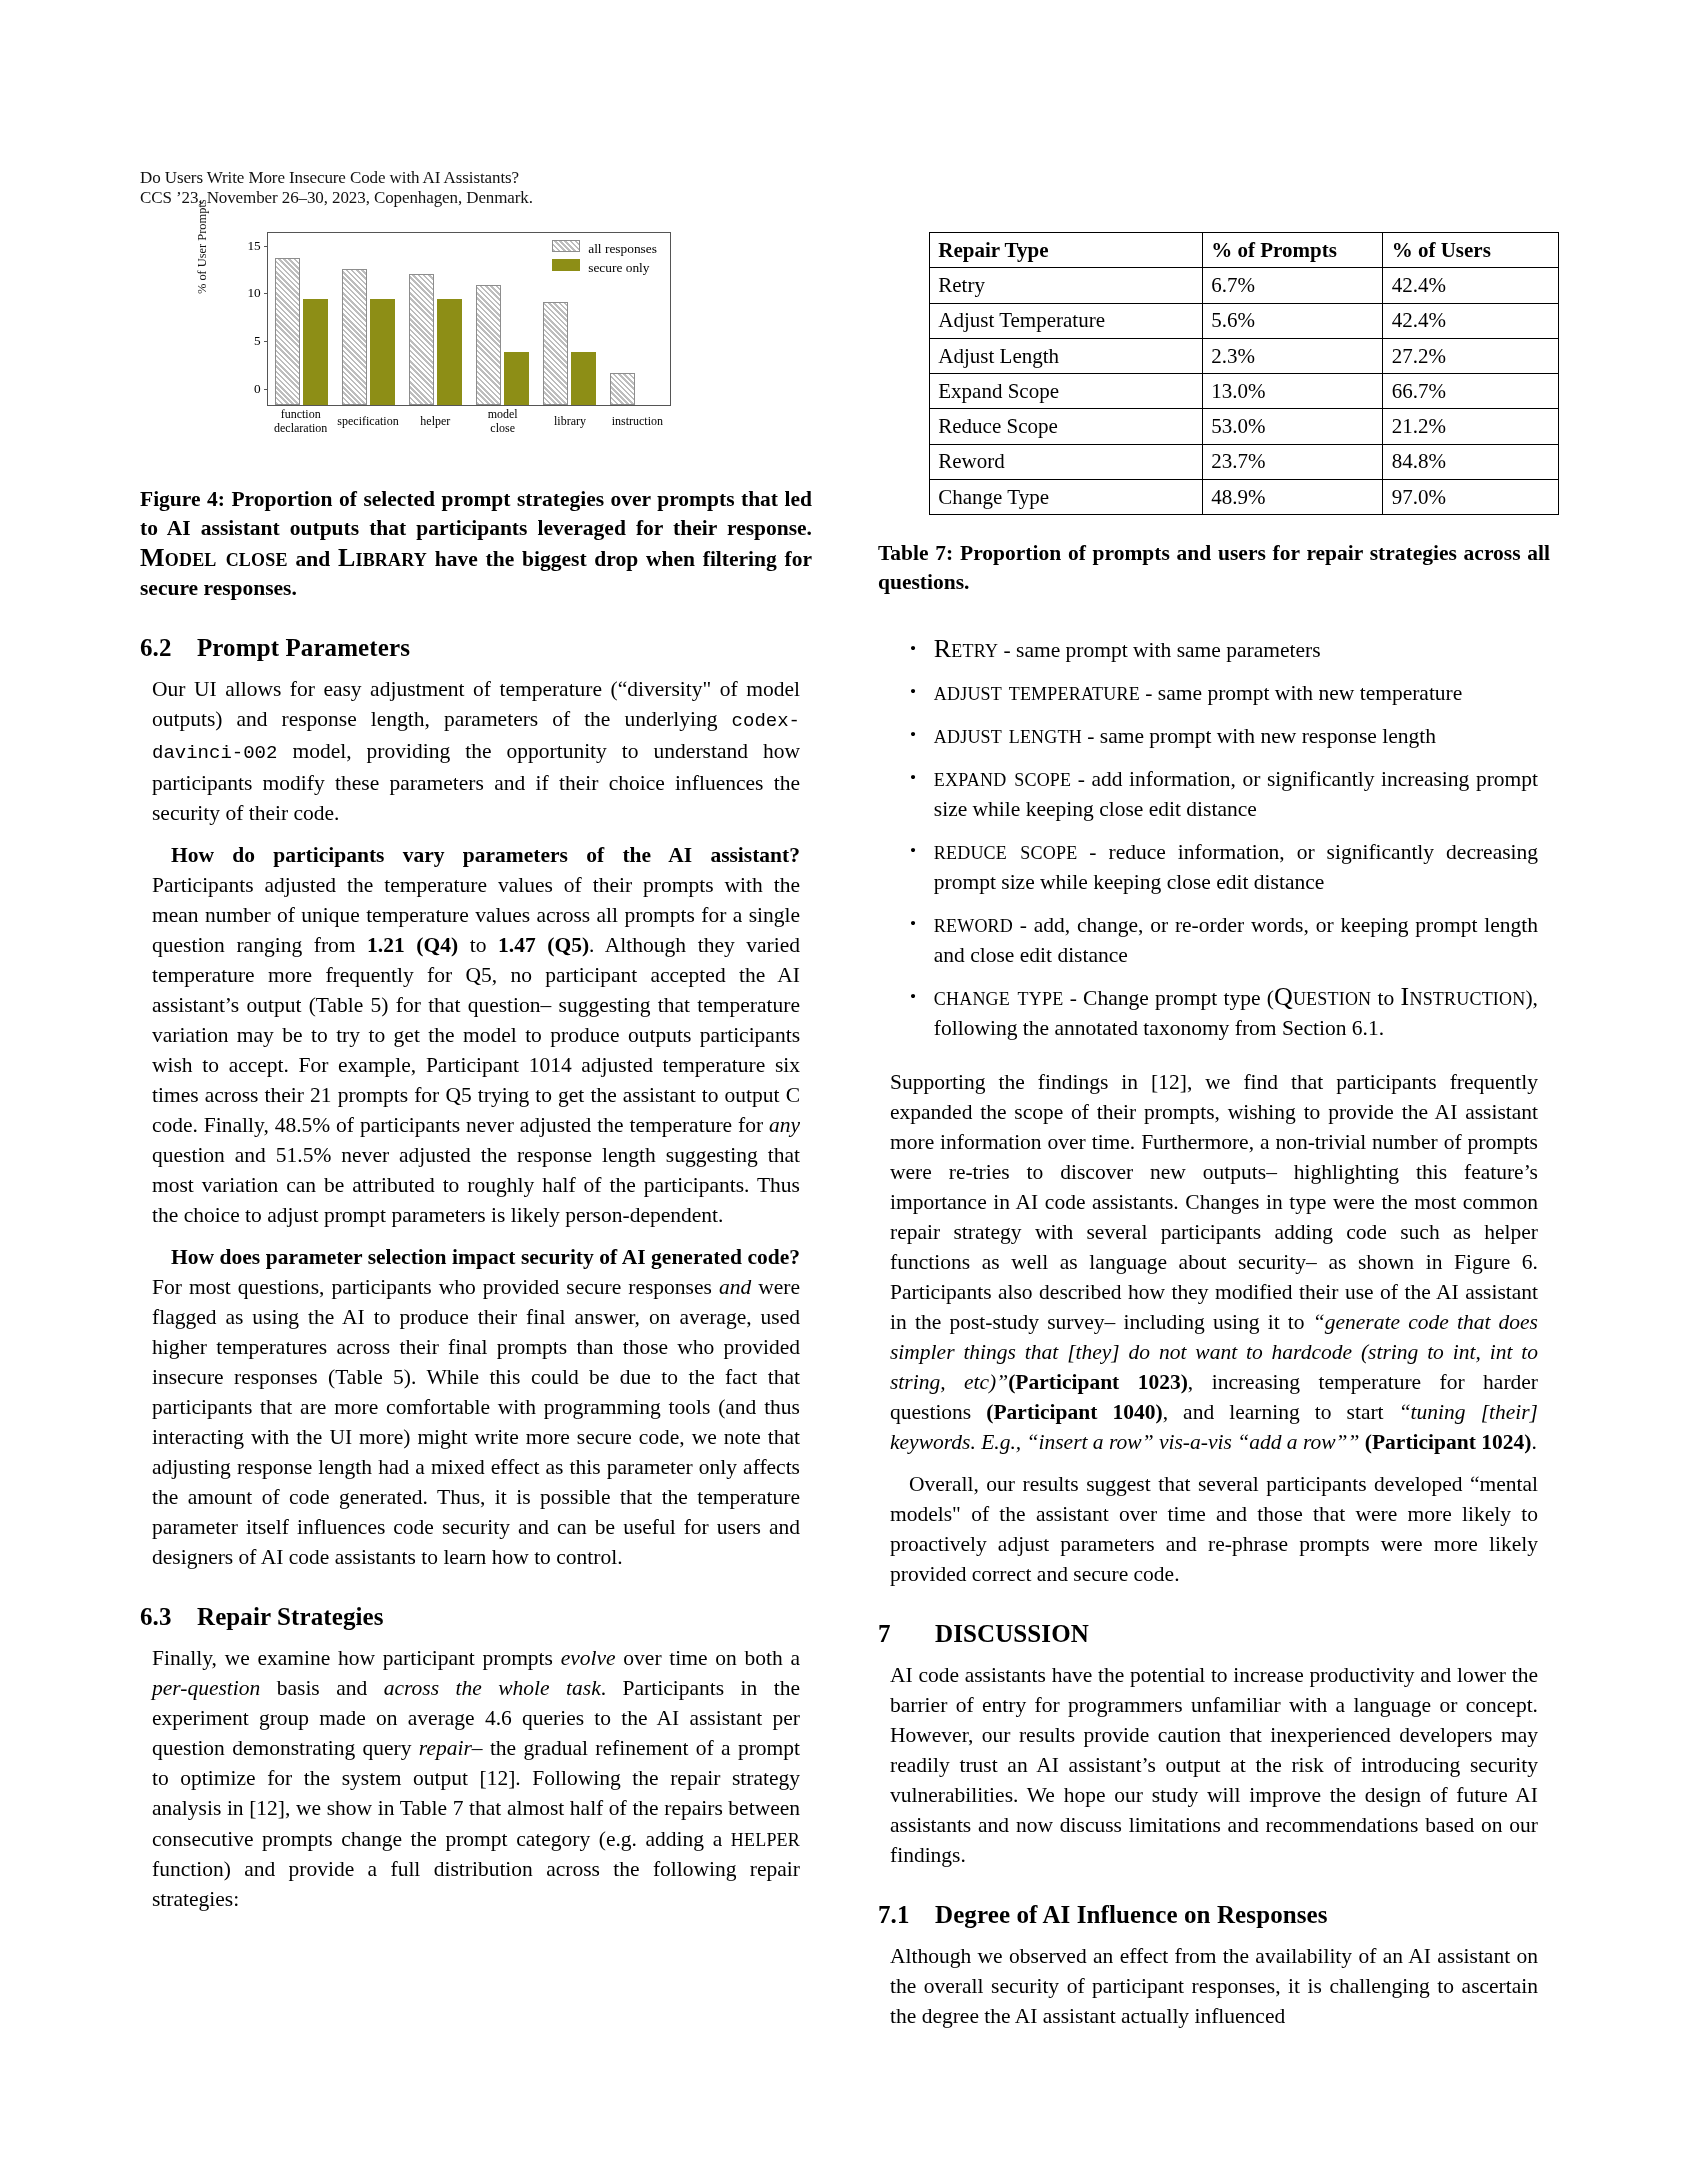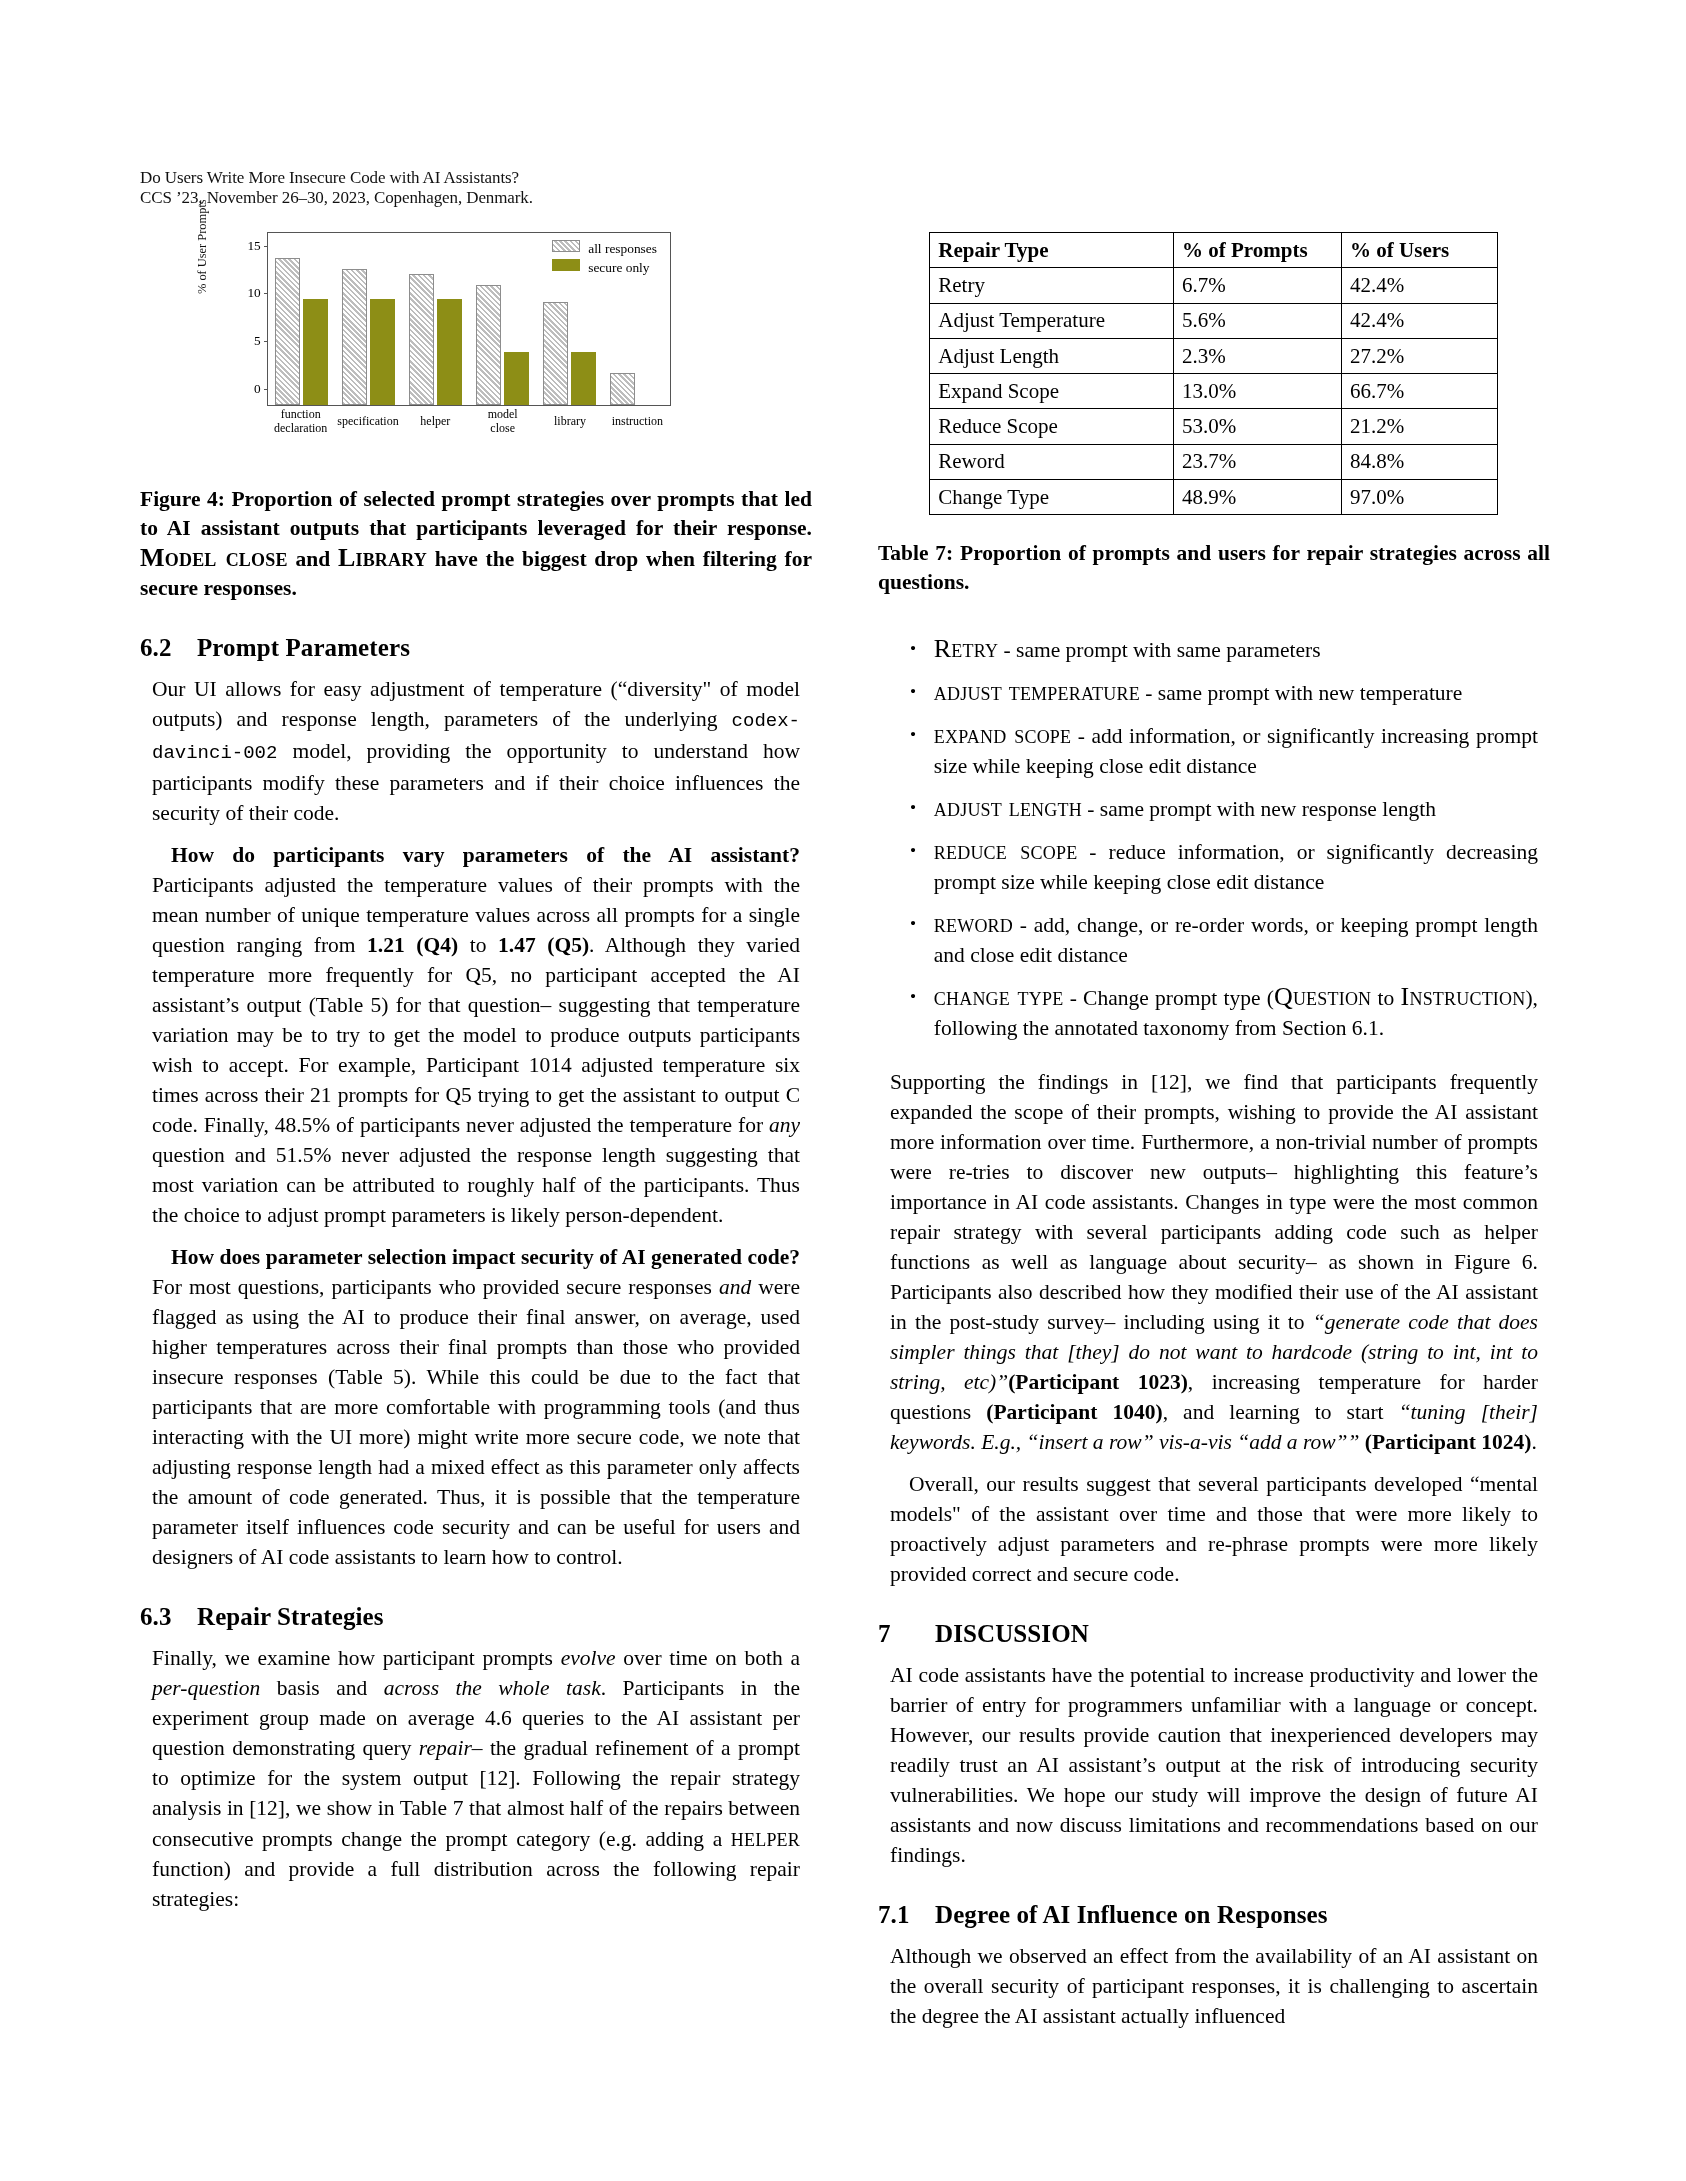"Repair Type" table.repair { width: 569px -> 630px }
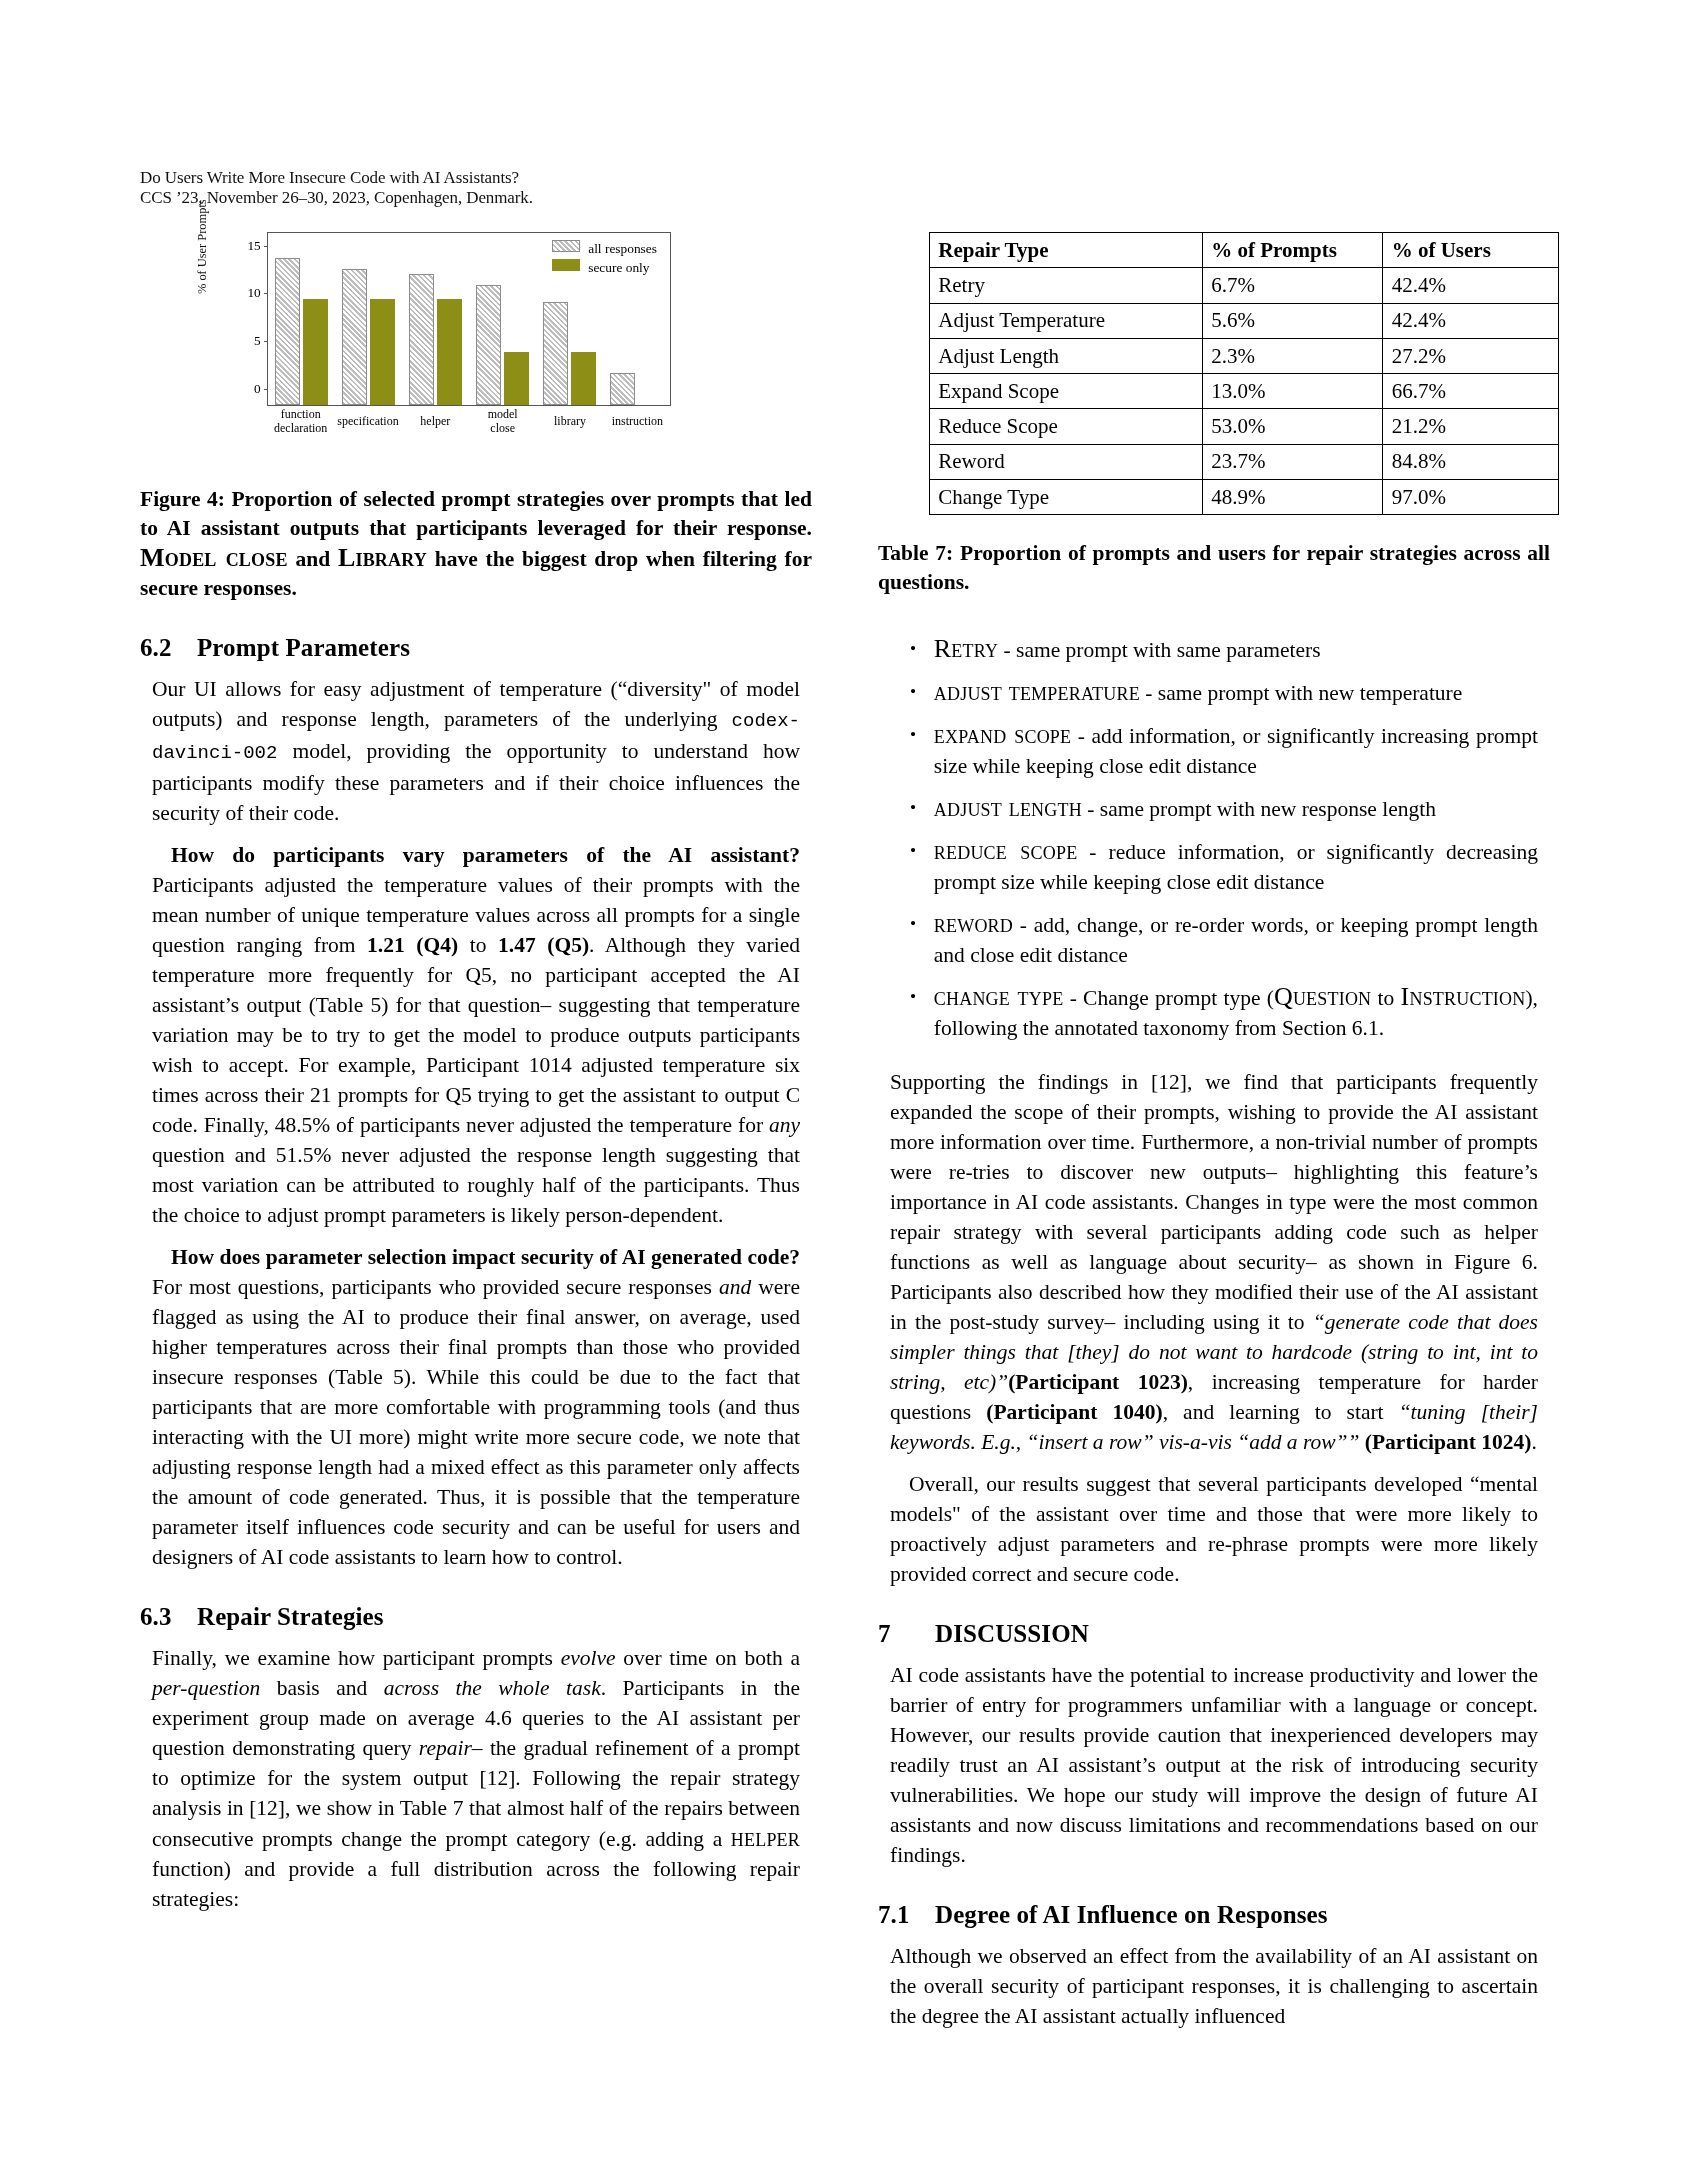"expand scope - add information," li { order: before "adjust length - same prompt" -> after "adjust length - same prompt" }
